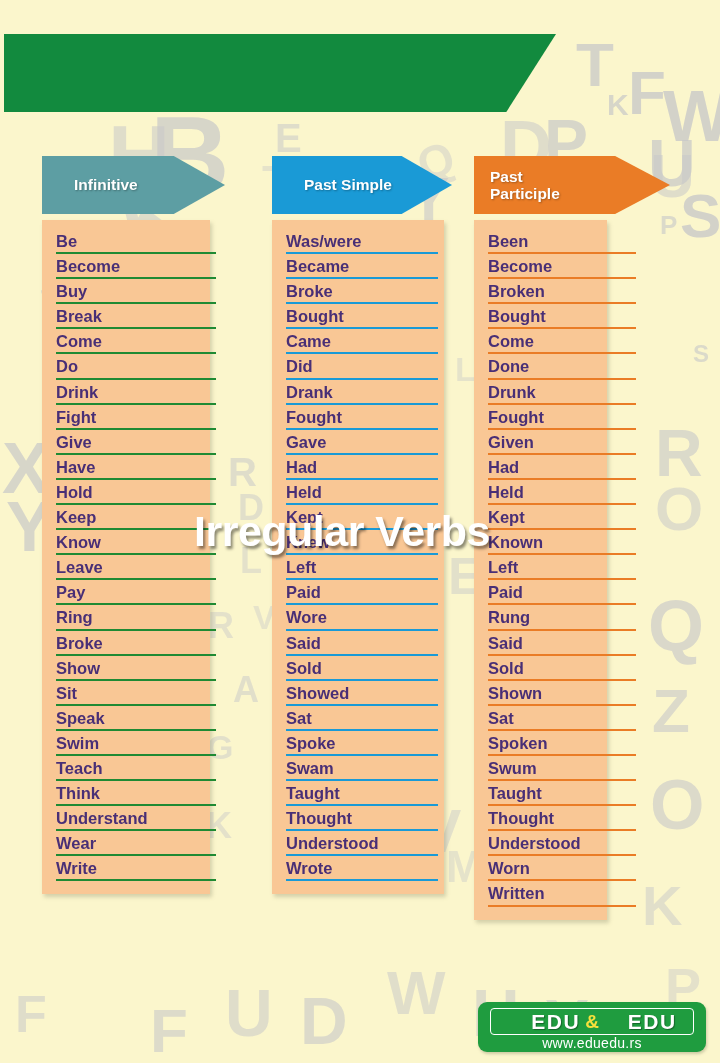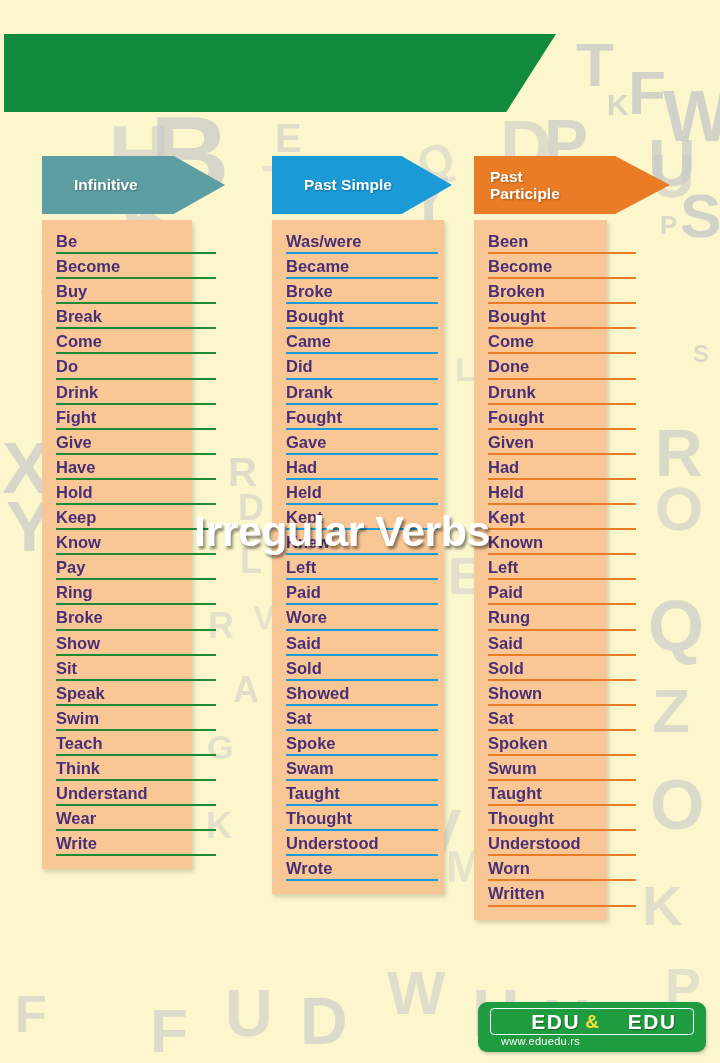"Be" div.verb-box { width: 150px -> 168px }
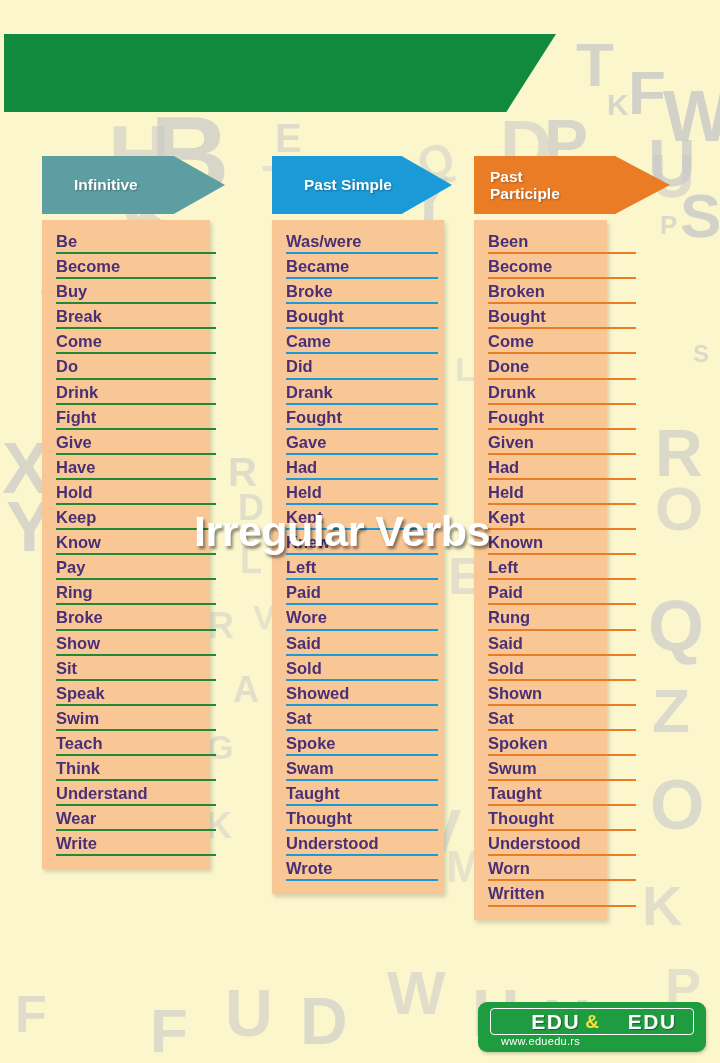"Leave" div.verb-row { html: none -> <div> <span>Leave</span> <span></span> </div> }
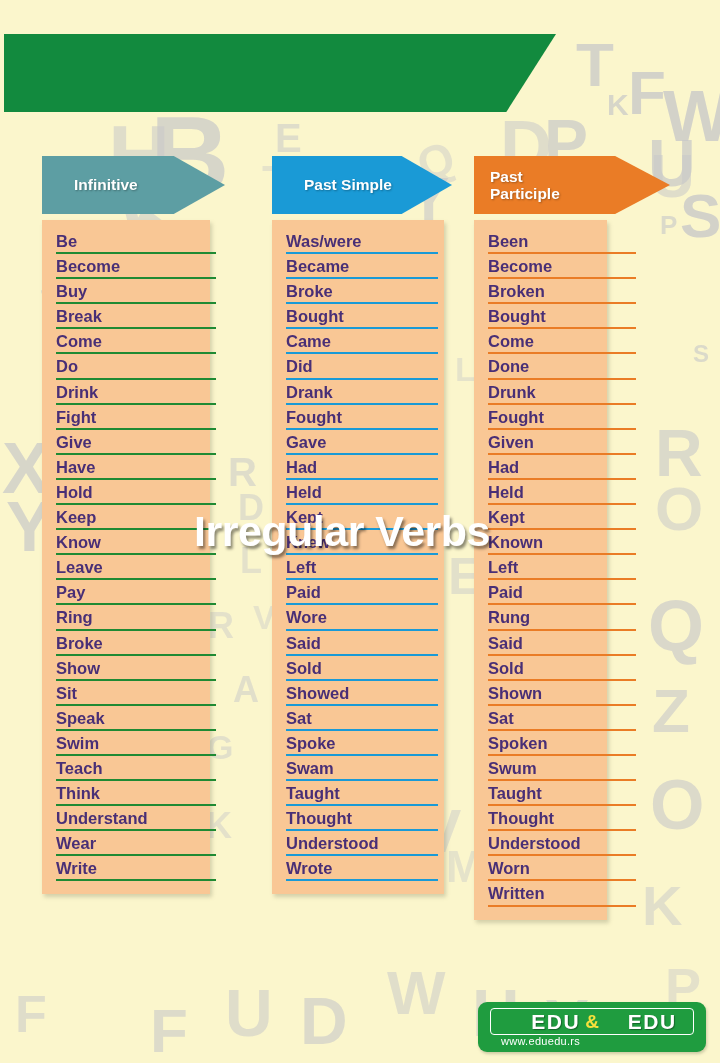"www.eduedu.rs" #logo-url { font-size: 11px -> 14px; margin-left: 23px -> none; text-align: left -> center }
